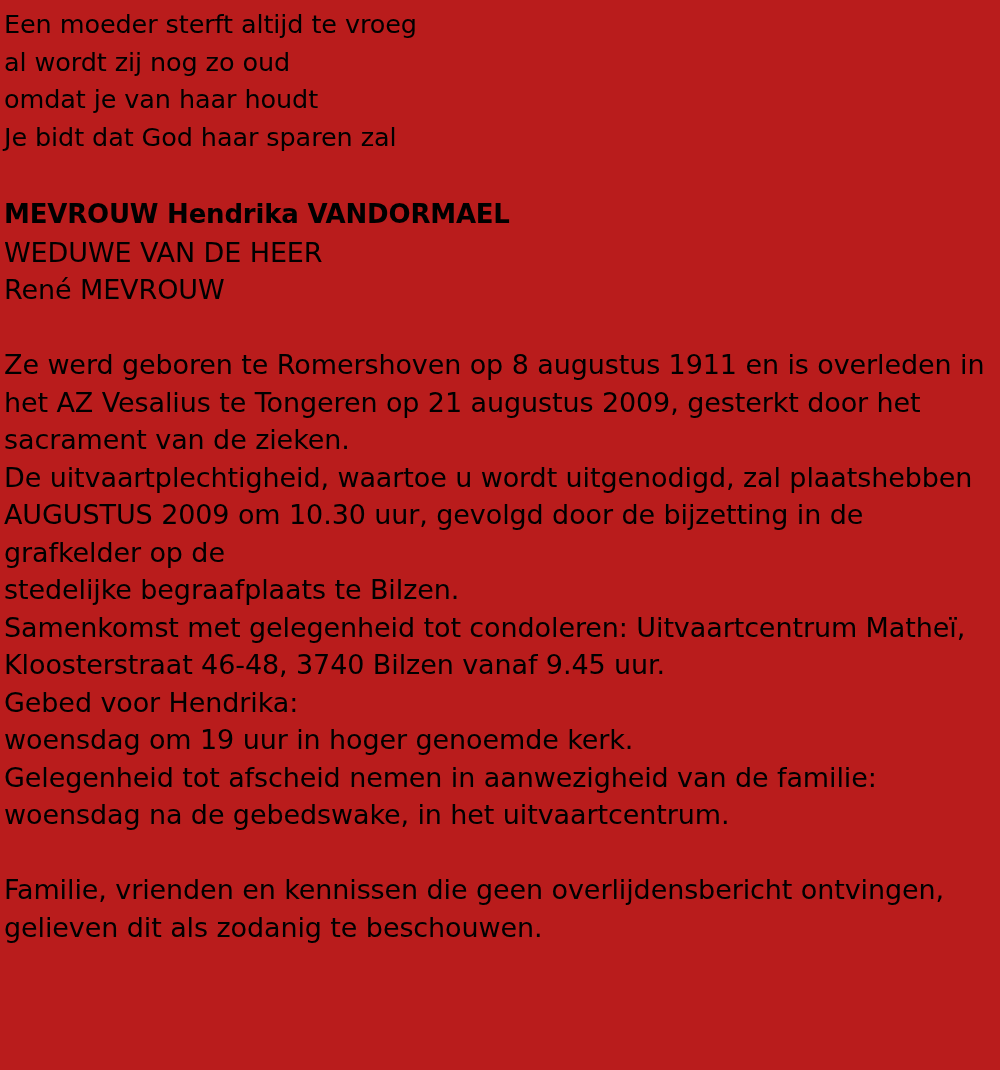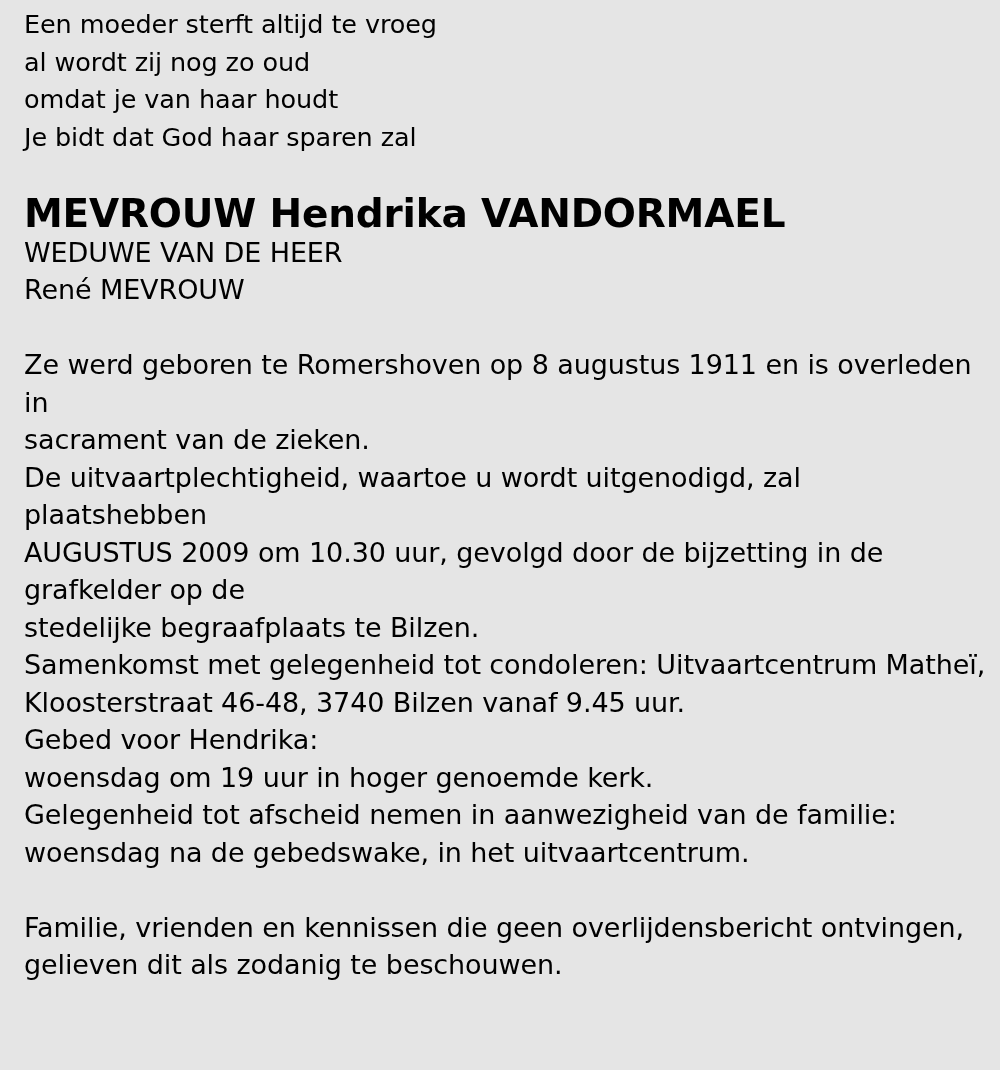"Een moeder sterft altijd te" .page { background: #e5e5e5 -> #b91c1c; padding: 6px 12px 0 24px -> 6px 12px 0 4px }
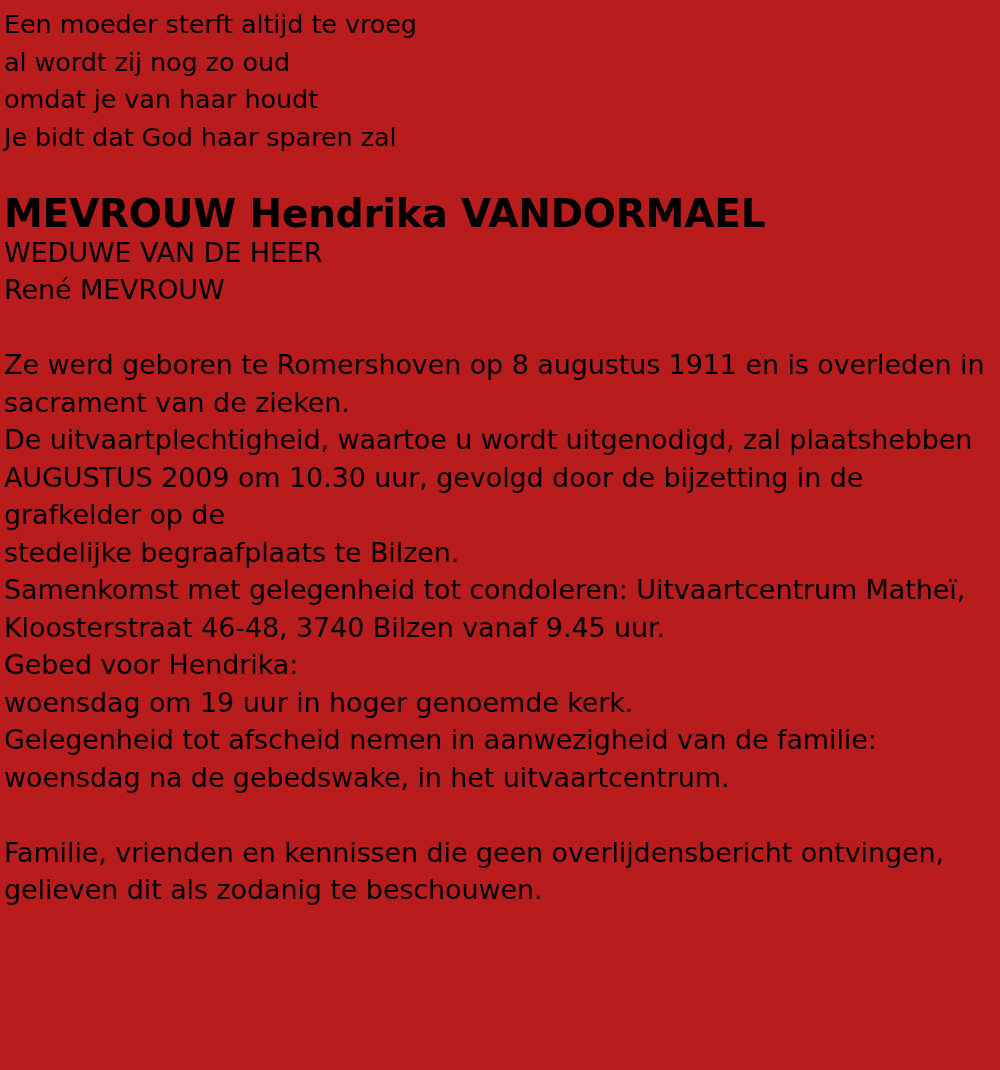"MEVROUW Hendrika VANDORMAEL" .deceased-name { font-size: 39px -> 26px }
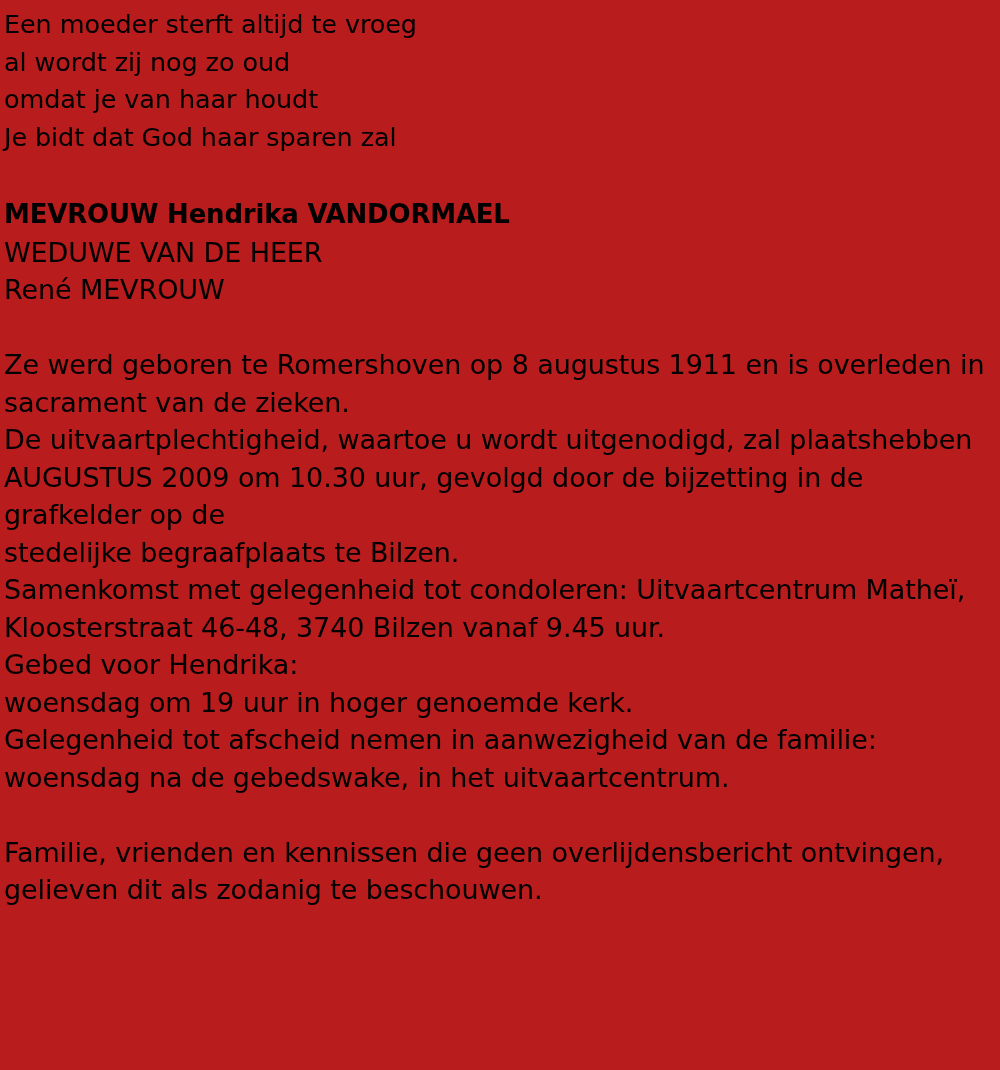"het AZ Vesalius te Tongeren" span.line { html: none -> <span>het AZ Vesalius te Tongeren op 21 augustus 2009, gesterkt door het</span> }
